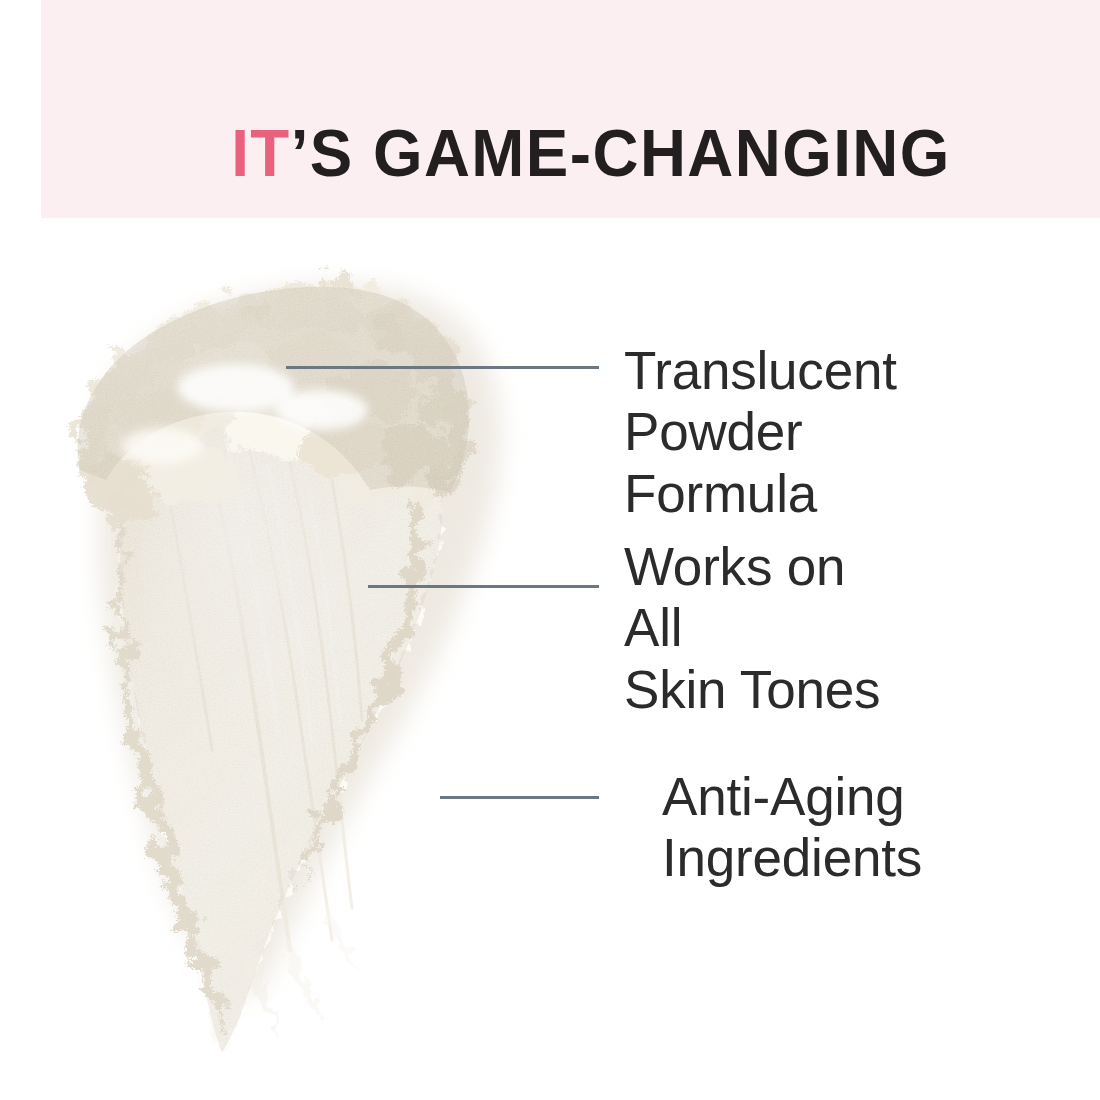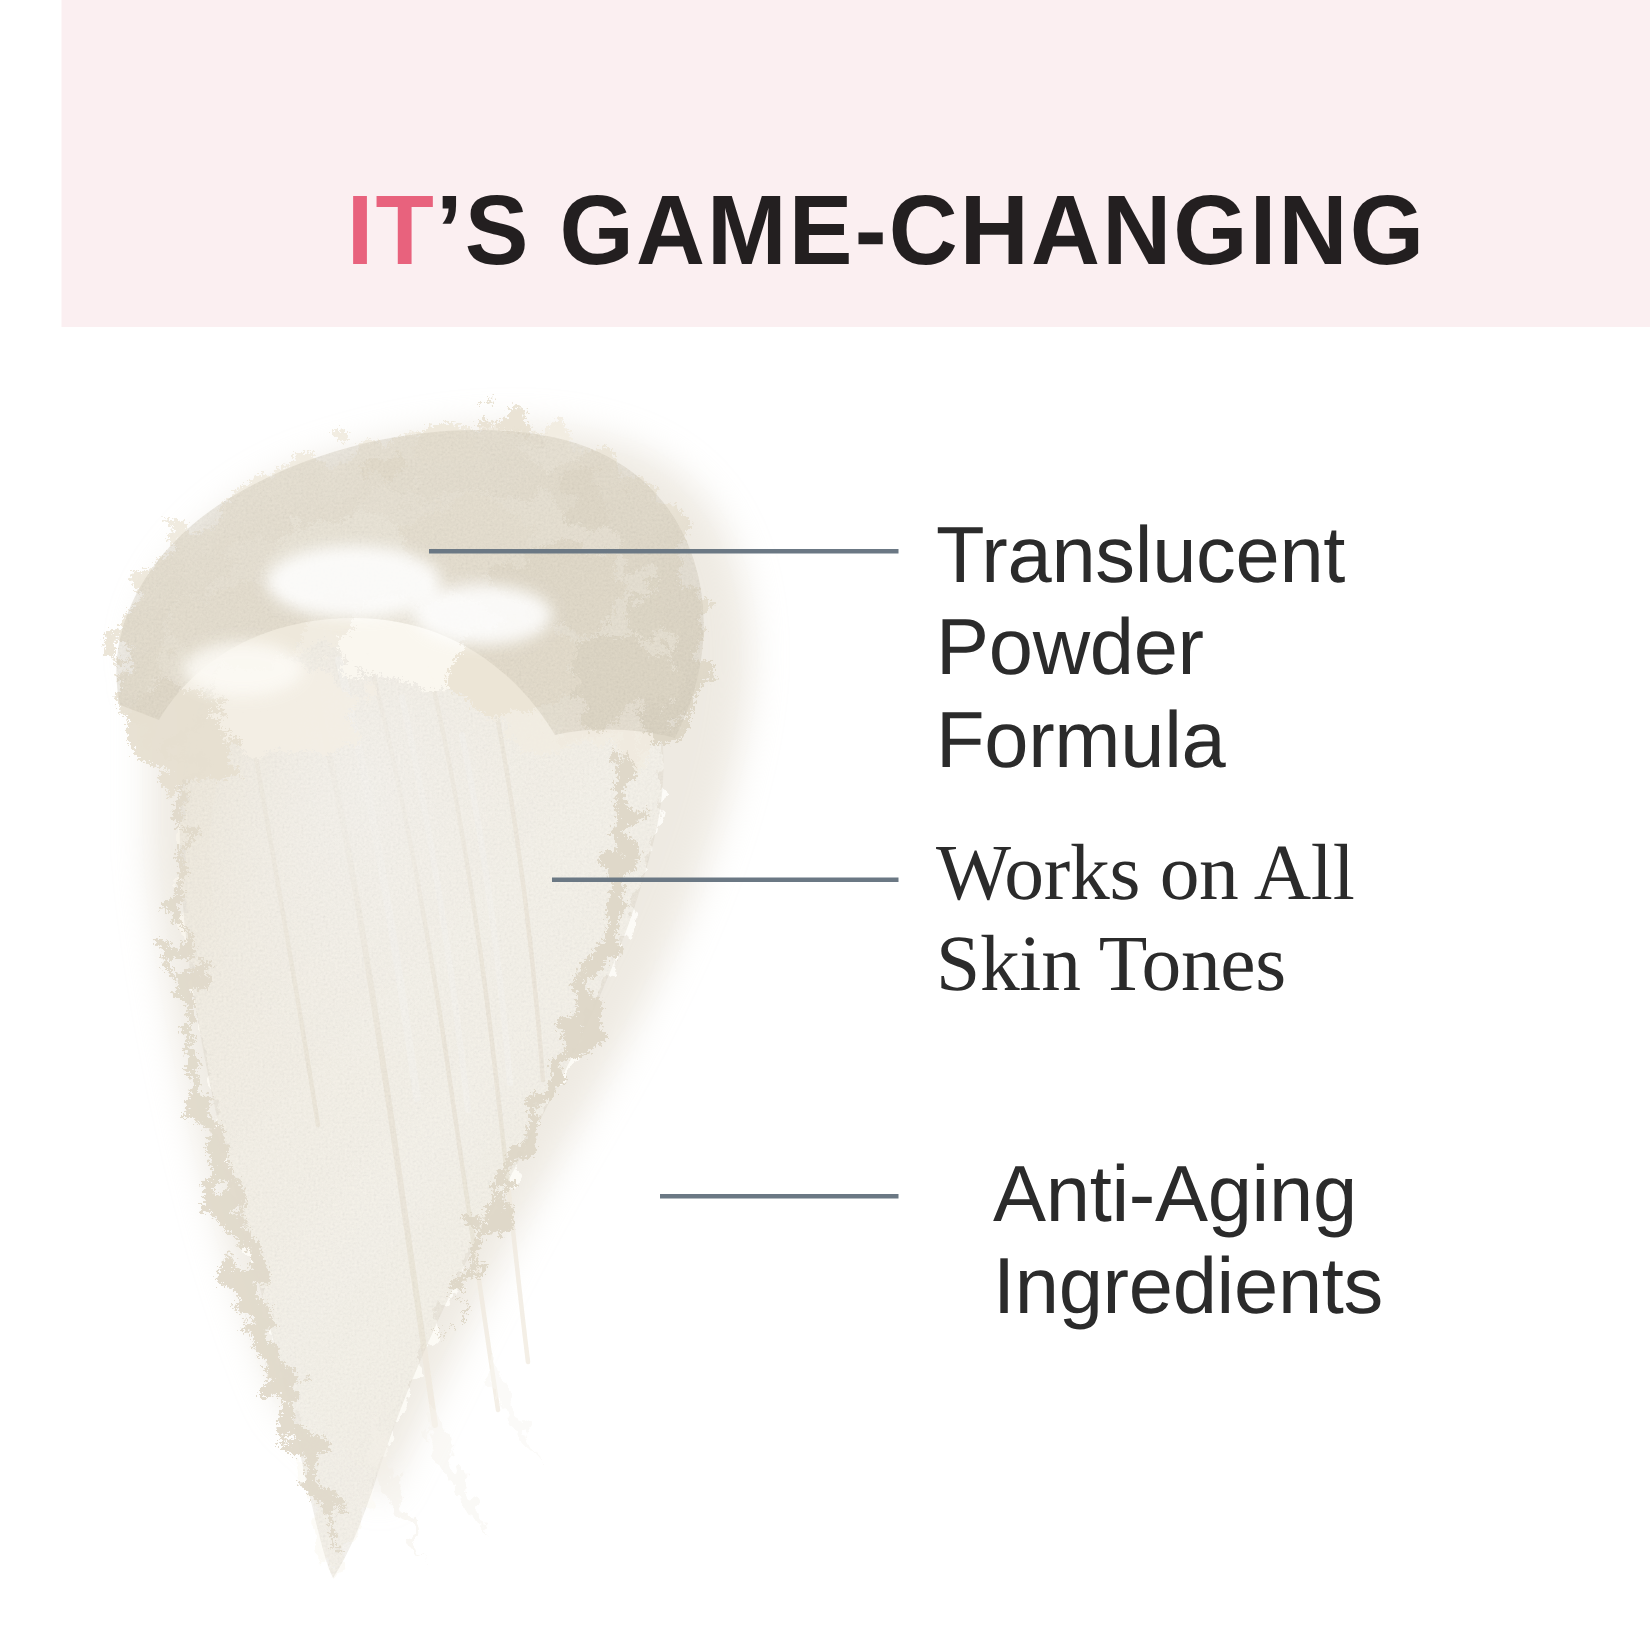"Works on All" #label-2 { font-family: Liberation Serif, serif -> none; top: 552px -> 536px }
